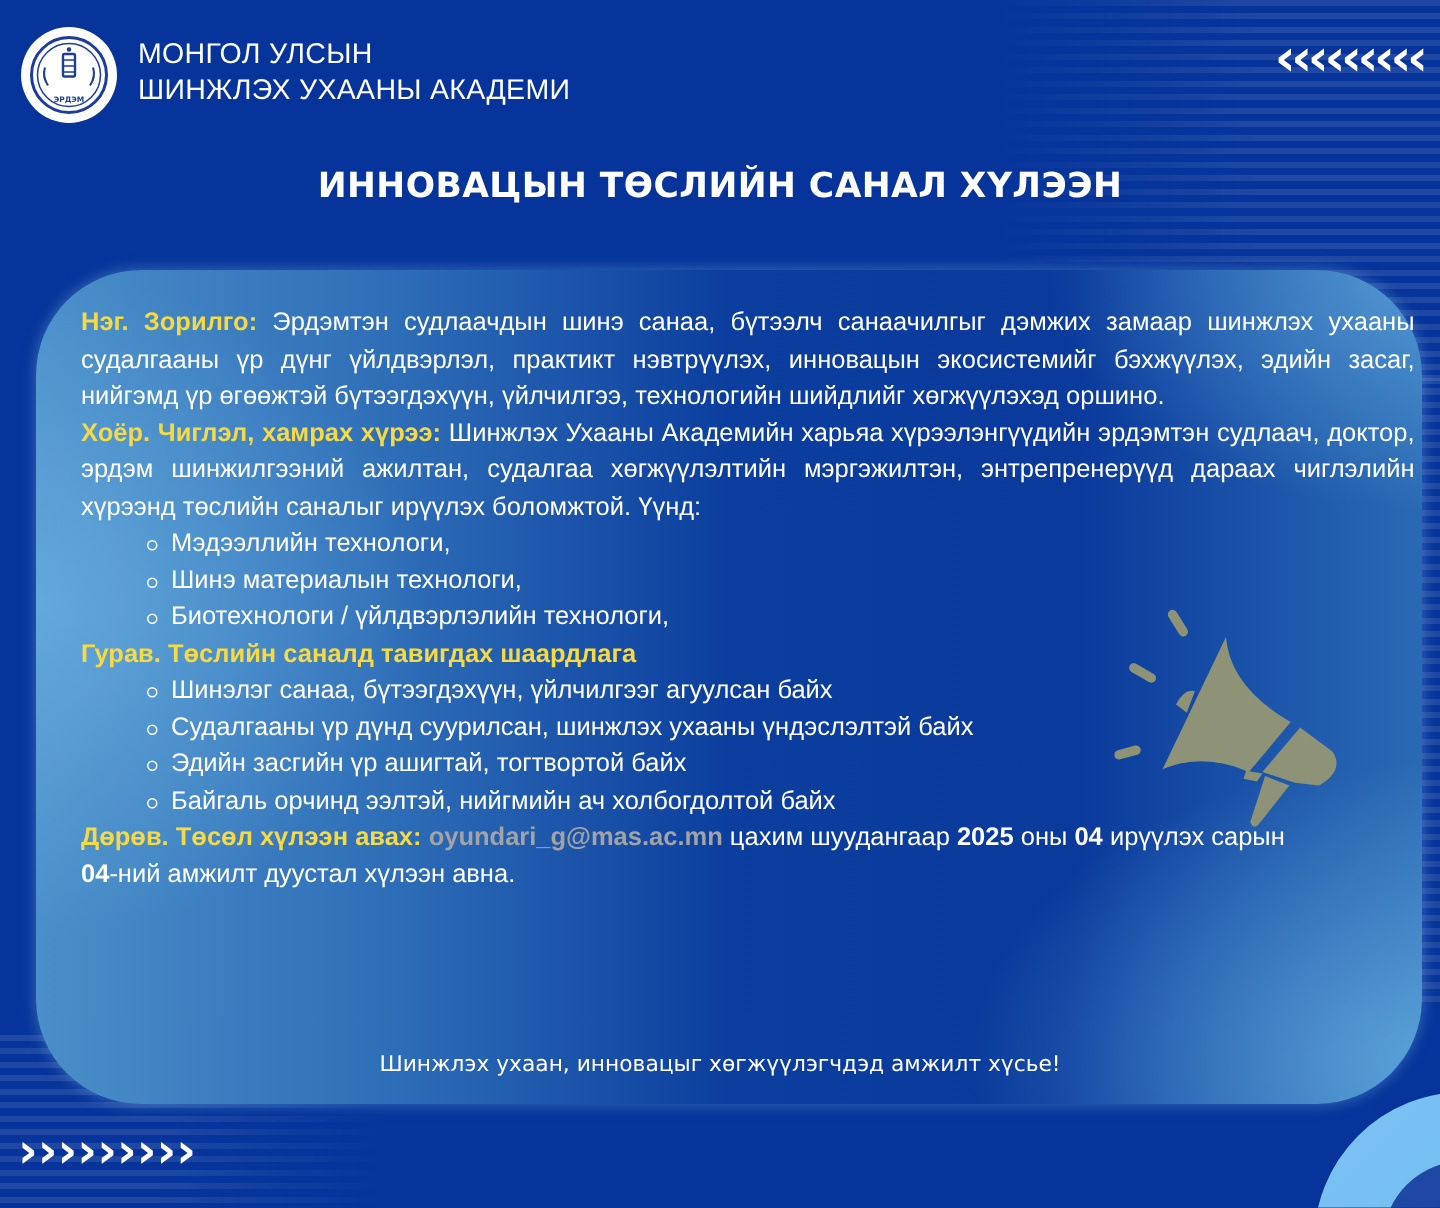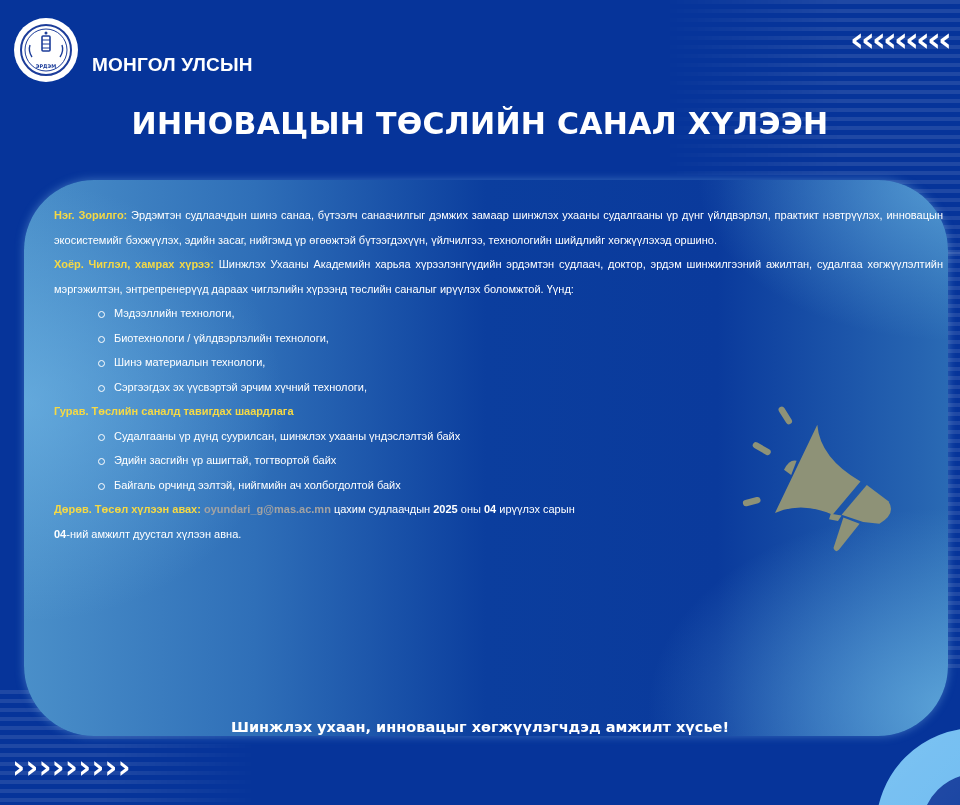"МОНГОЛ УЛСЫН" .org-name { font-weight: bold -> normal; margin-top: 28px -> none }
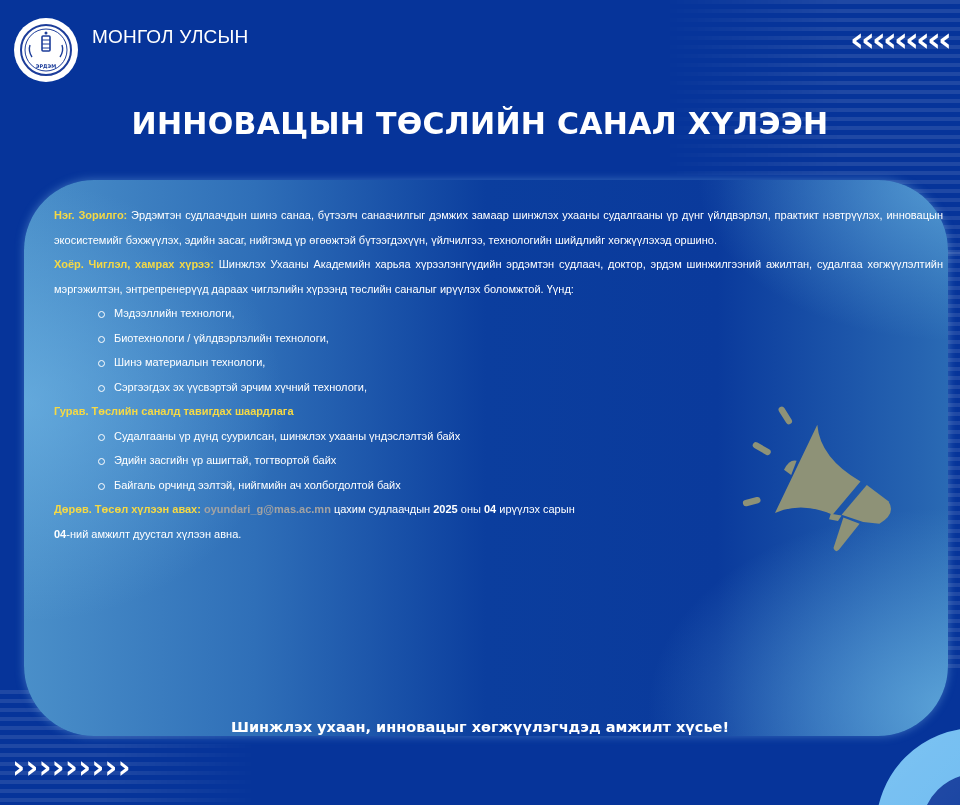"ШИНЖЛЭХ УХААНЫ АКАДЕМИ" div { html: none -> <div>ШИНЖЛЭХ УХААНЫ АКАДЕМИ</div> }
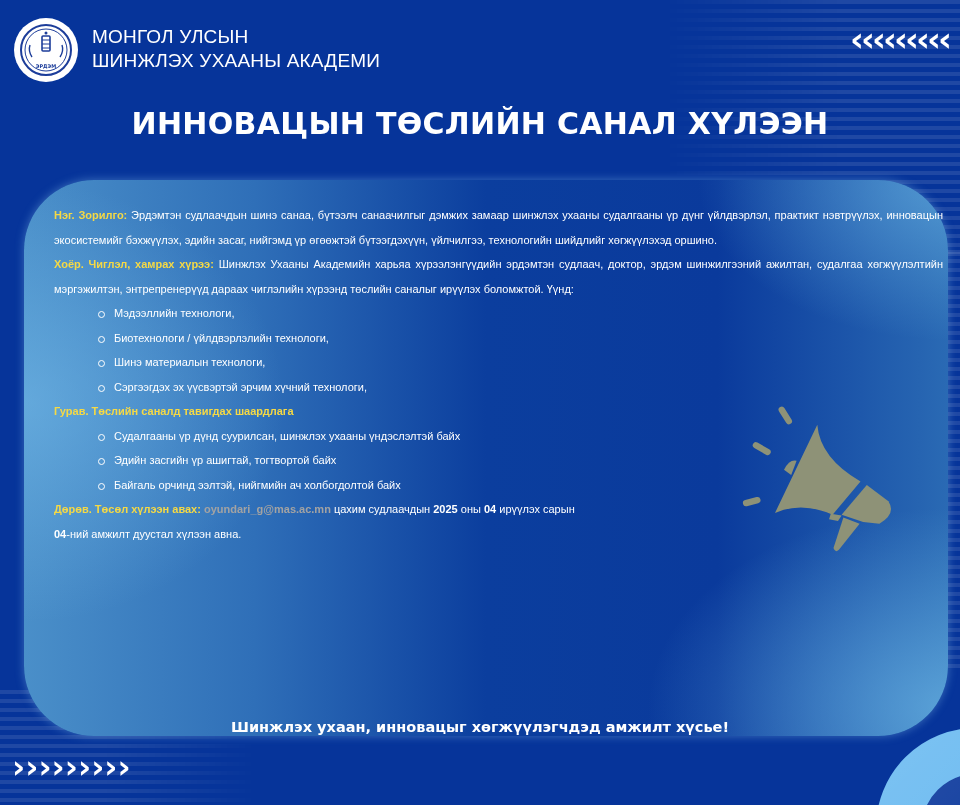"ИННОВАЦЫН ТӨСЛИЙН САНАЛ ХҮЛЭЭН" .title { font-size: 30px -> 23px }
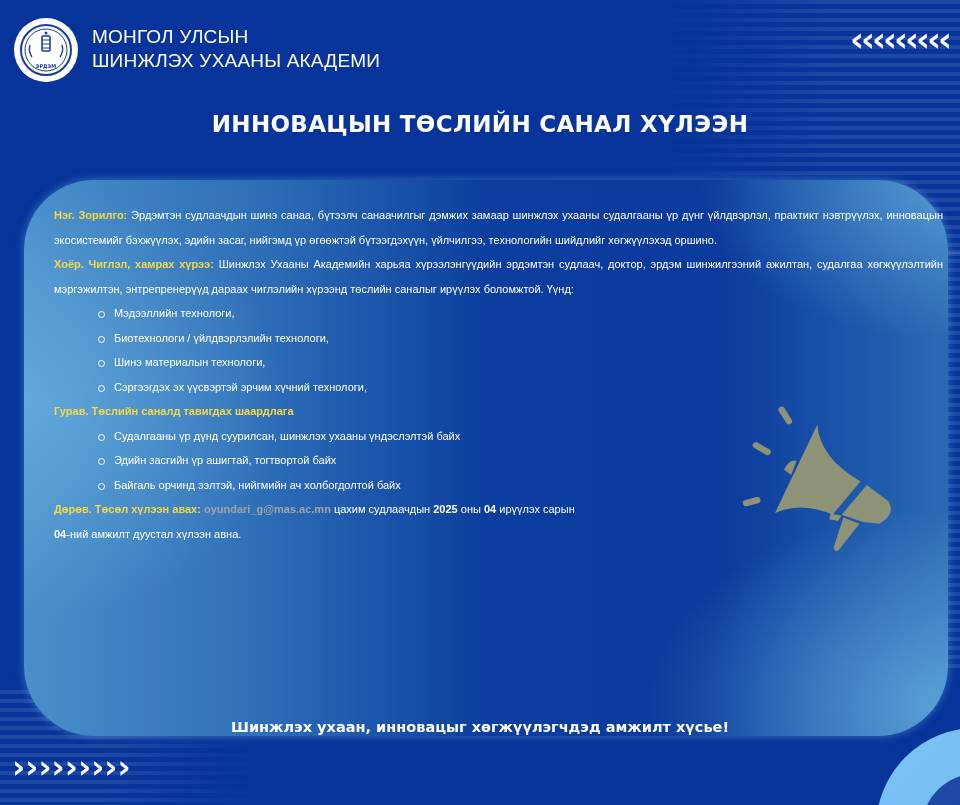"Нэг. Зорилго: Эрдэмтэн судлаачдын шинэ" .card-content { font-size: 11px -> 17px }
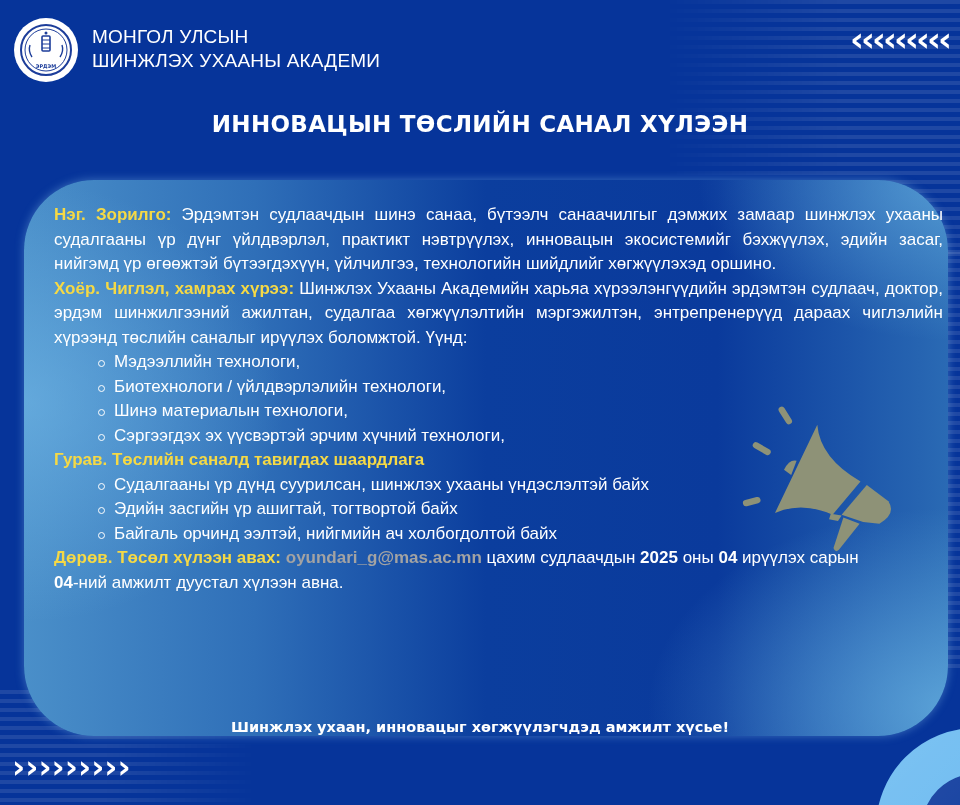"Биотехнологи / үйлдвэрлэлийн технологи," li { order: before "Шинэ материалын технологи," -> after "Шинэ материалын технологи," }
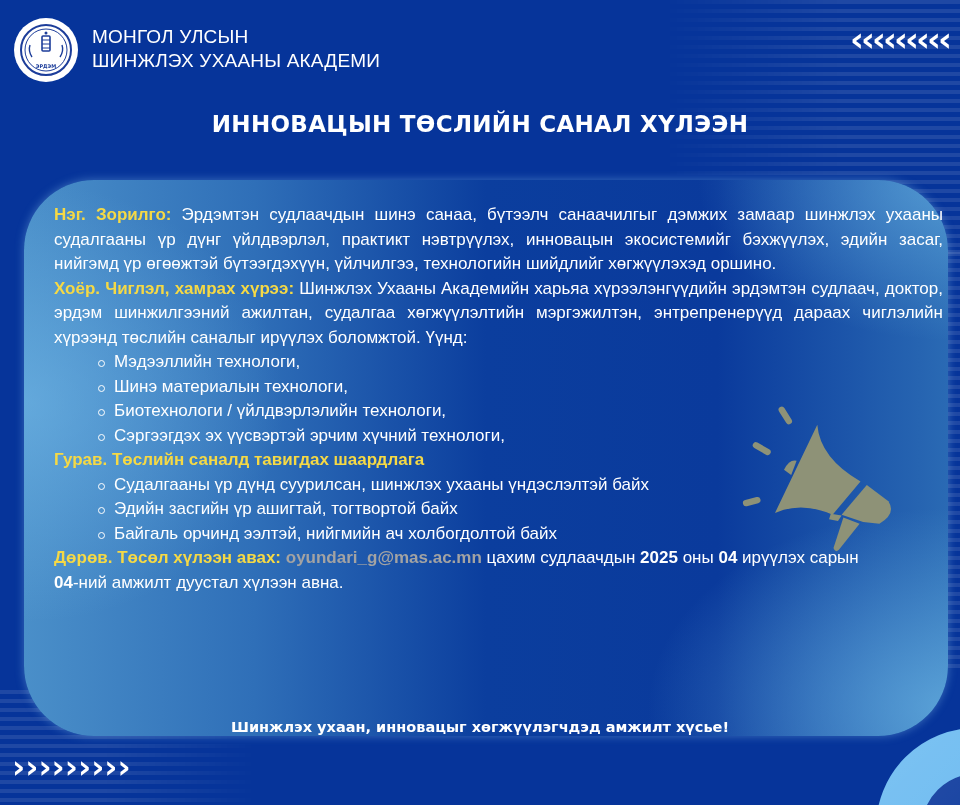"Сэргээгдэх эх үүсвэртэй эрчим хүчний" li { html: <li>Сэргээгдэх эх үүсвэртэй эрчим хүчний технологи,</li> -> none }
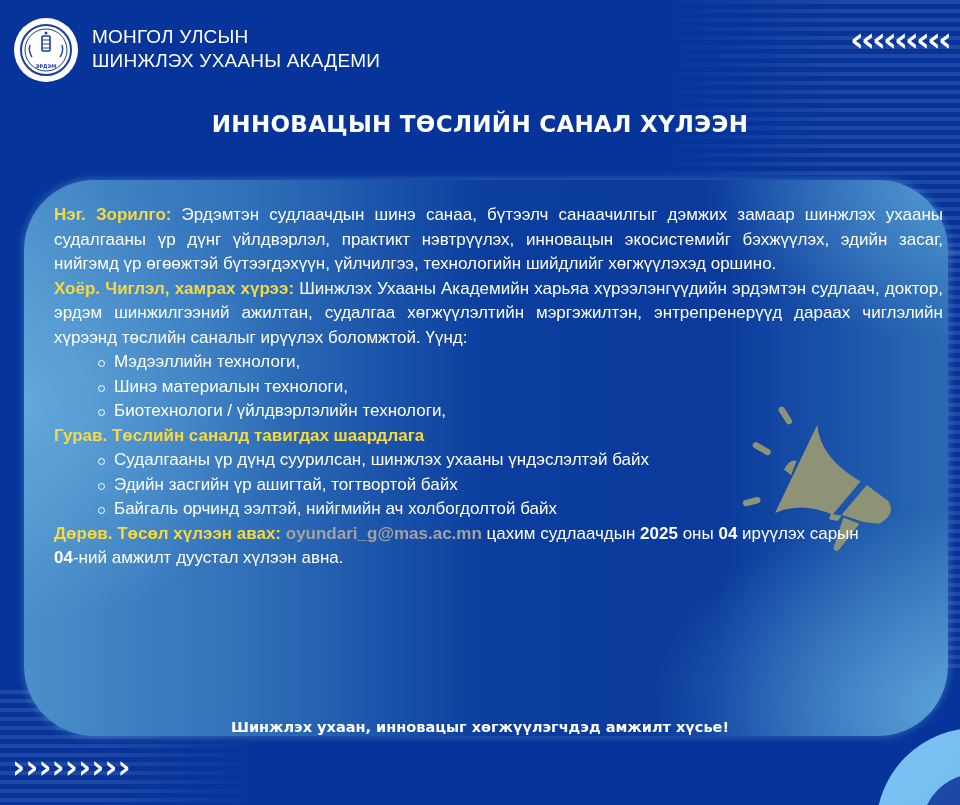"Шинэлэг санаа, бүтээгдэхүүн, үйлчилгээг" li { html: none -> <li>Шинэлэг санаа, бүтээгдэхүүн, үйлчилгээг агуулсан байх</li> }
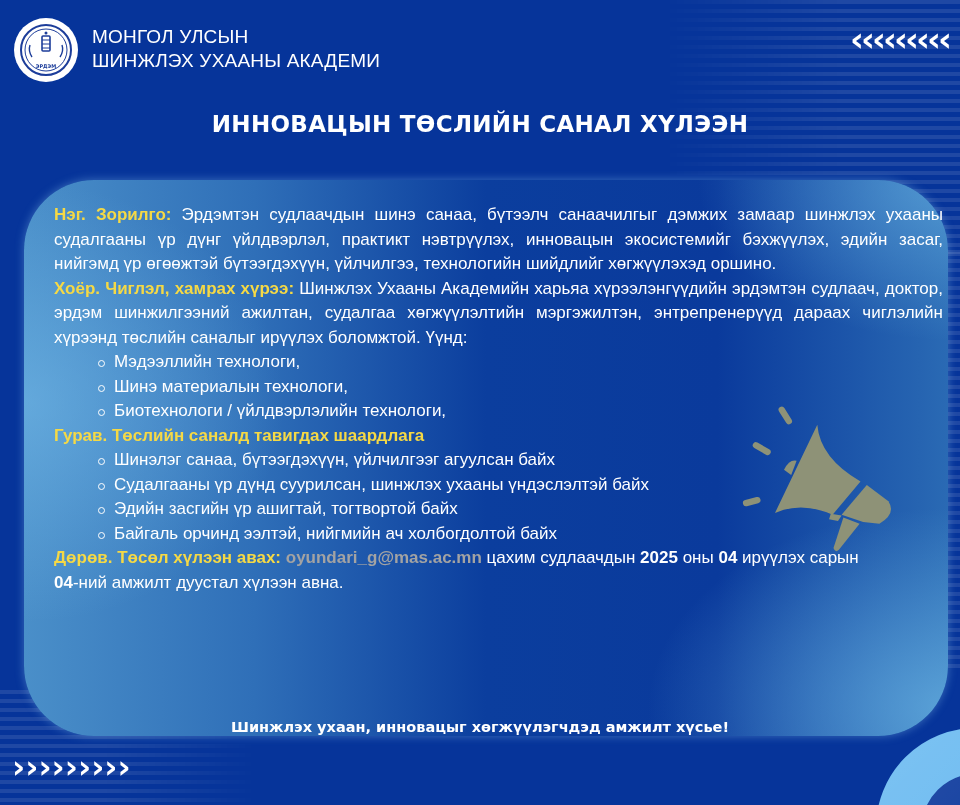"цахим судлаачдын" span { text: судлаачдын -> шуудангаар }
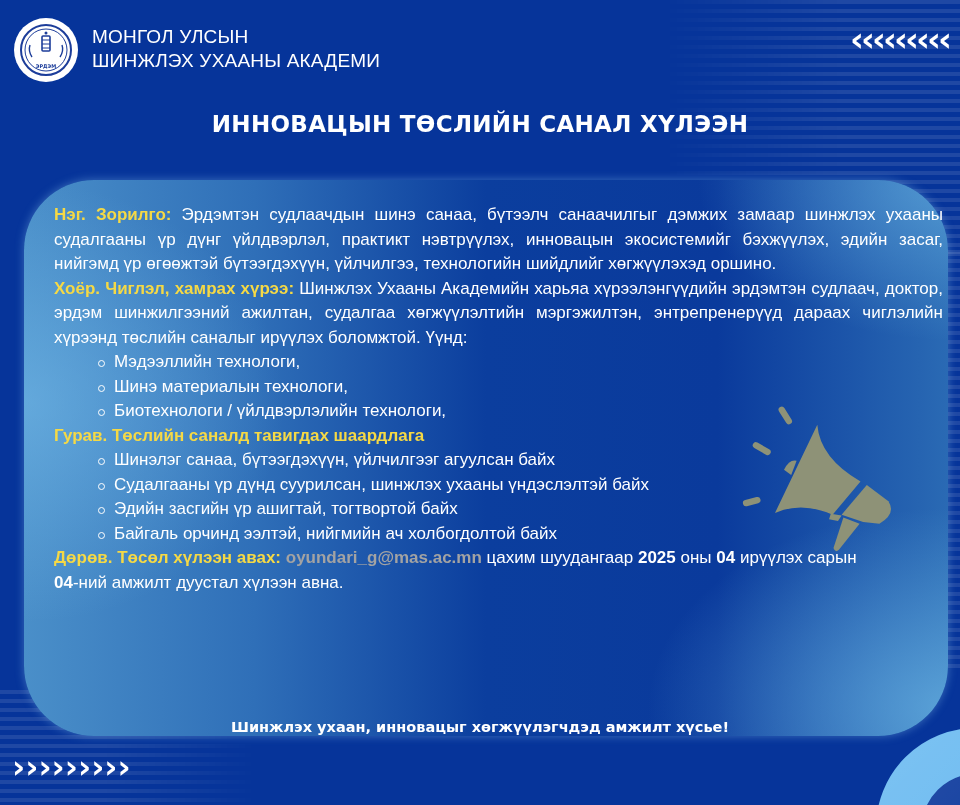"Шинжлэх ухаан, инновацыг хөгжүүлэгчдэд" .closing { font-weight: bold -> normal; top: 719px -> 702px }
